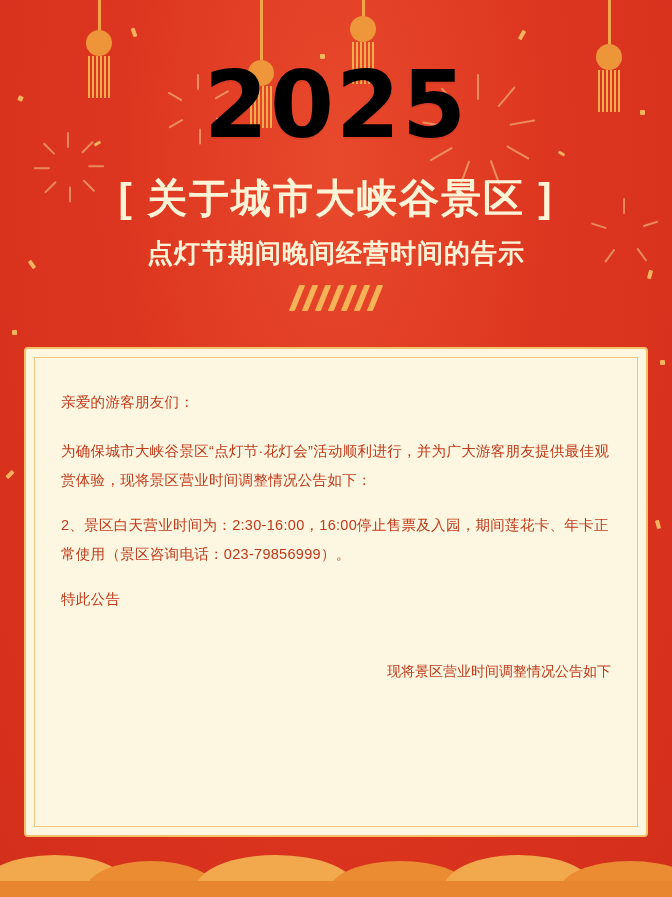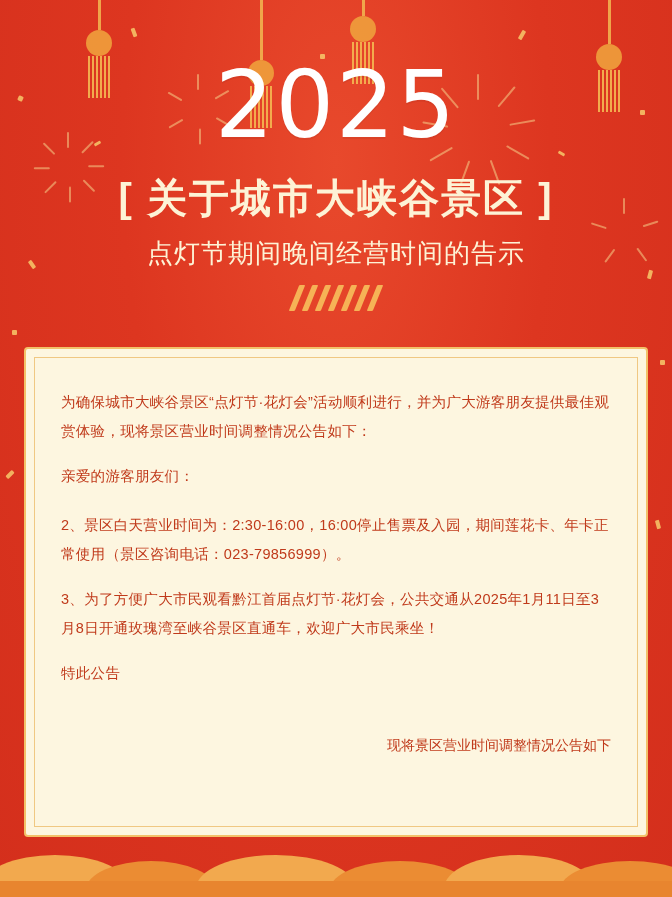"2025" .year { color: #ffffff -> #000000; font-weight: normal -> bold }
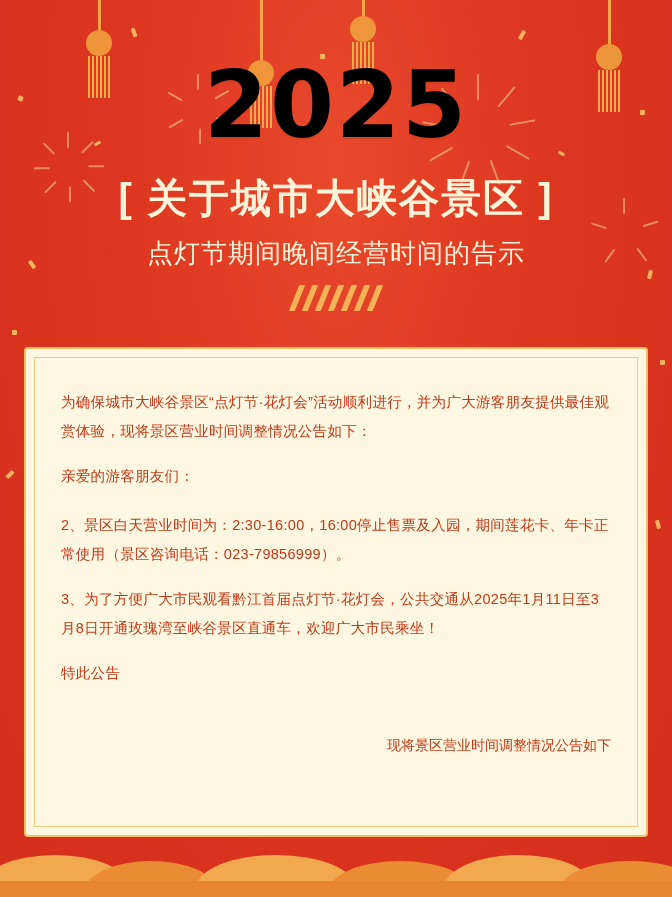"点灯节期间晚间经营时间的告示" .title-sub { font-weight: normal -> bold }
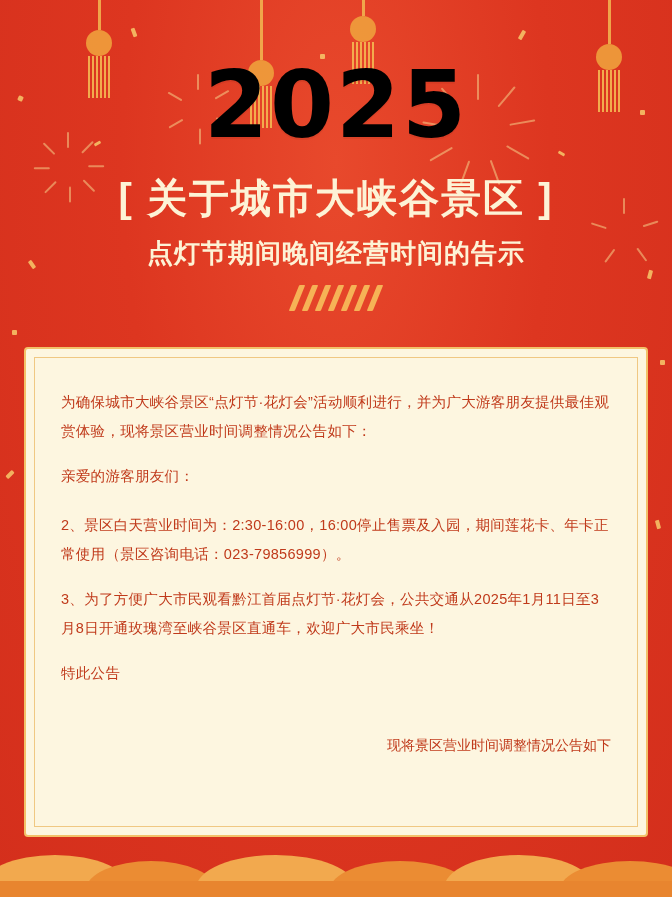"为确保城市大峡谷景区“点灯节·花灯会”活动顺利进行，并为广大游客朋友提供最佳观赏" p.p { order: before "亲爱的游客朋友们：" -> after "亲爱的游客朋友们：" }
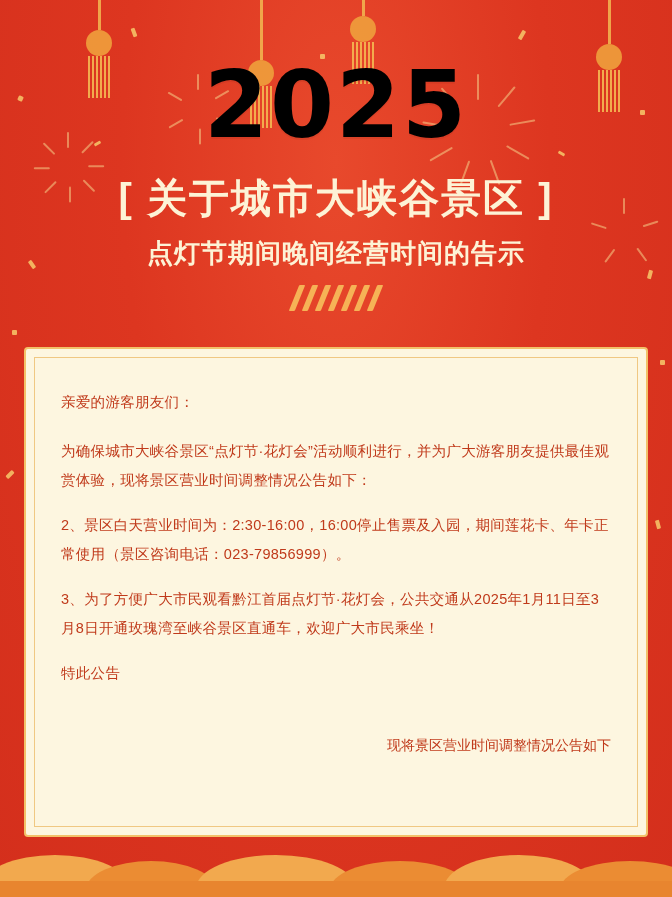"3、为了方便广大市民观看黔江首届点灯节·花灯会，公共交通从2025年1月11日至" p.p { html: <p>3、为了方便广大市民观看黔江首届点灯节·花灯会，公共交通从2025年1月11日至3月8日开通玫瑰湾至峡谷景区直通车，欢迎广大市民乘坐！</p> -> none }
